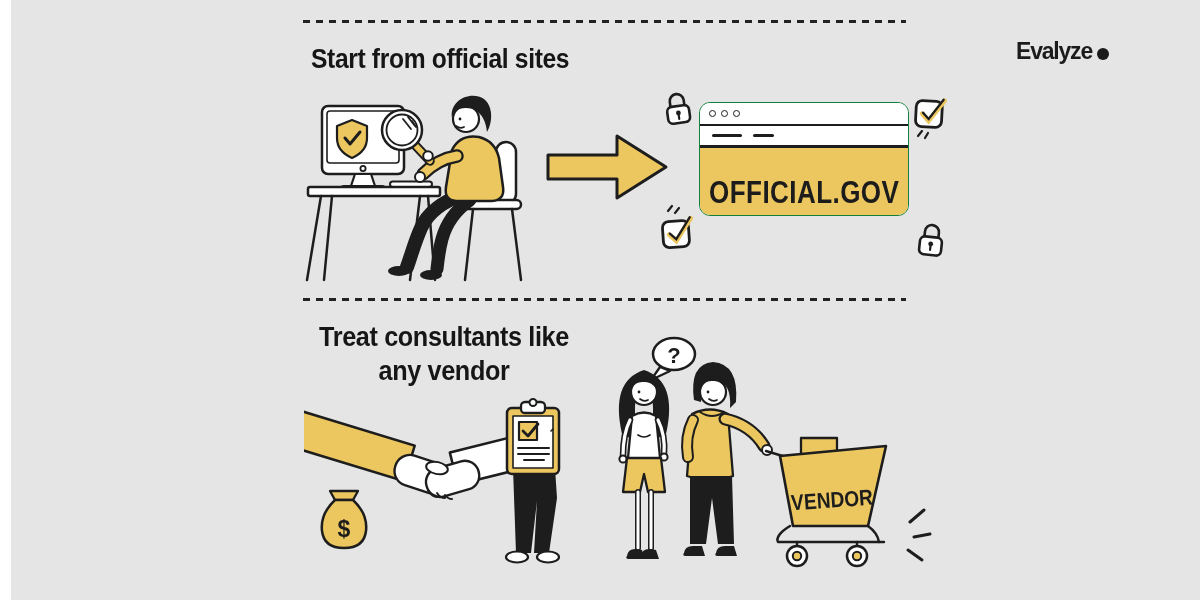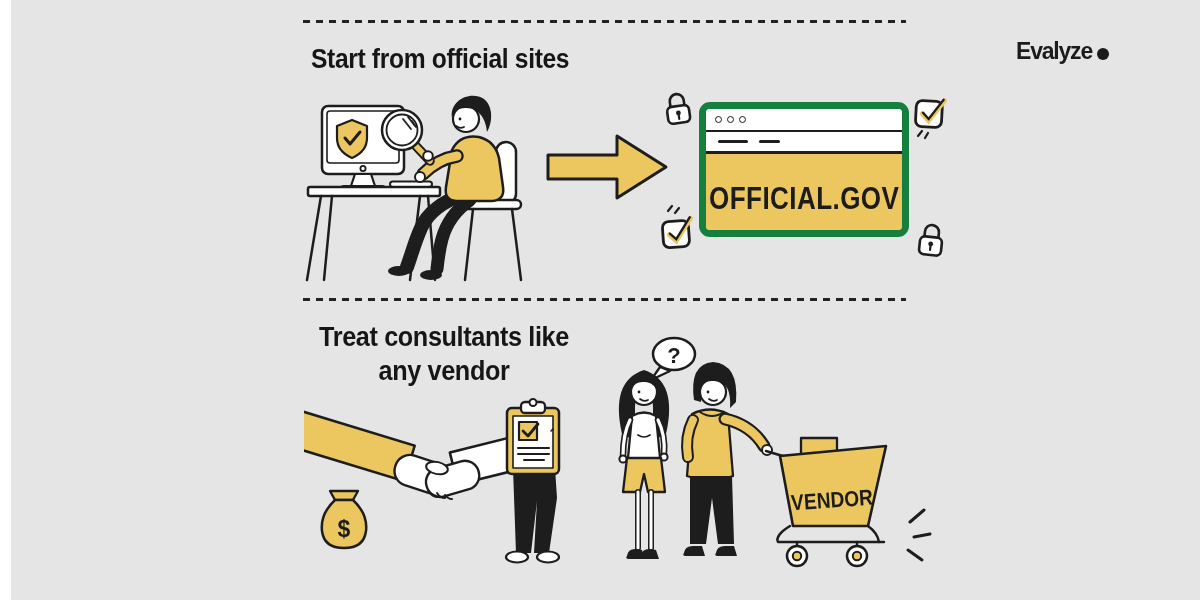"OFFICIAL.GOV" .browser { border: 7px solid #15803d -> 1px solid #15803d; height: 135px -> 114px }
